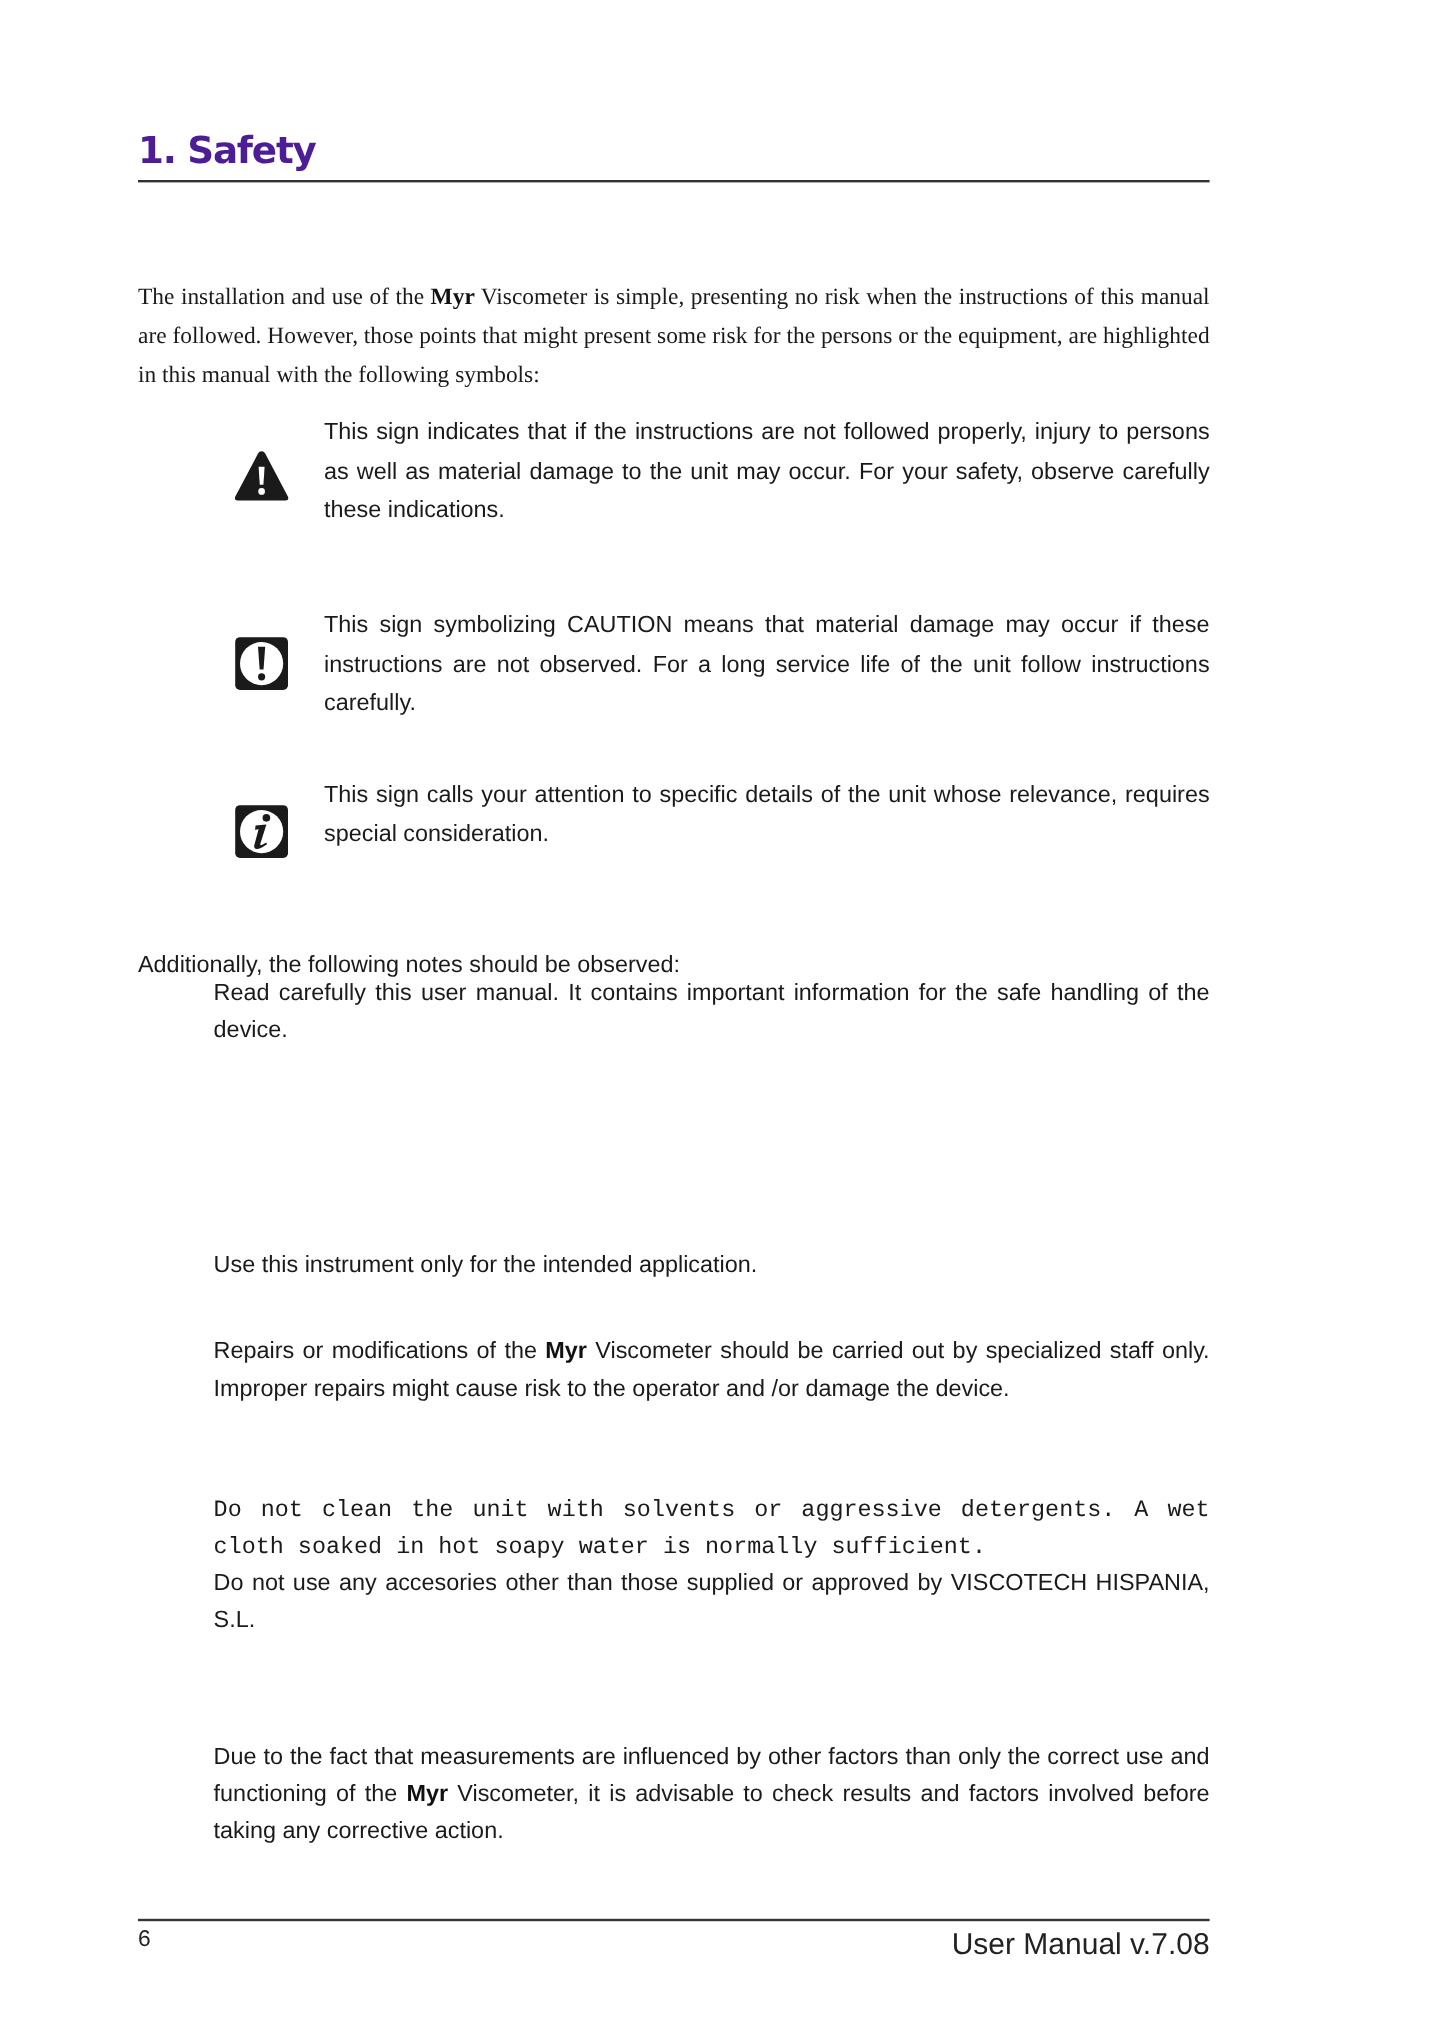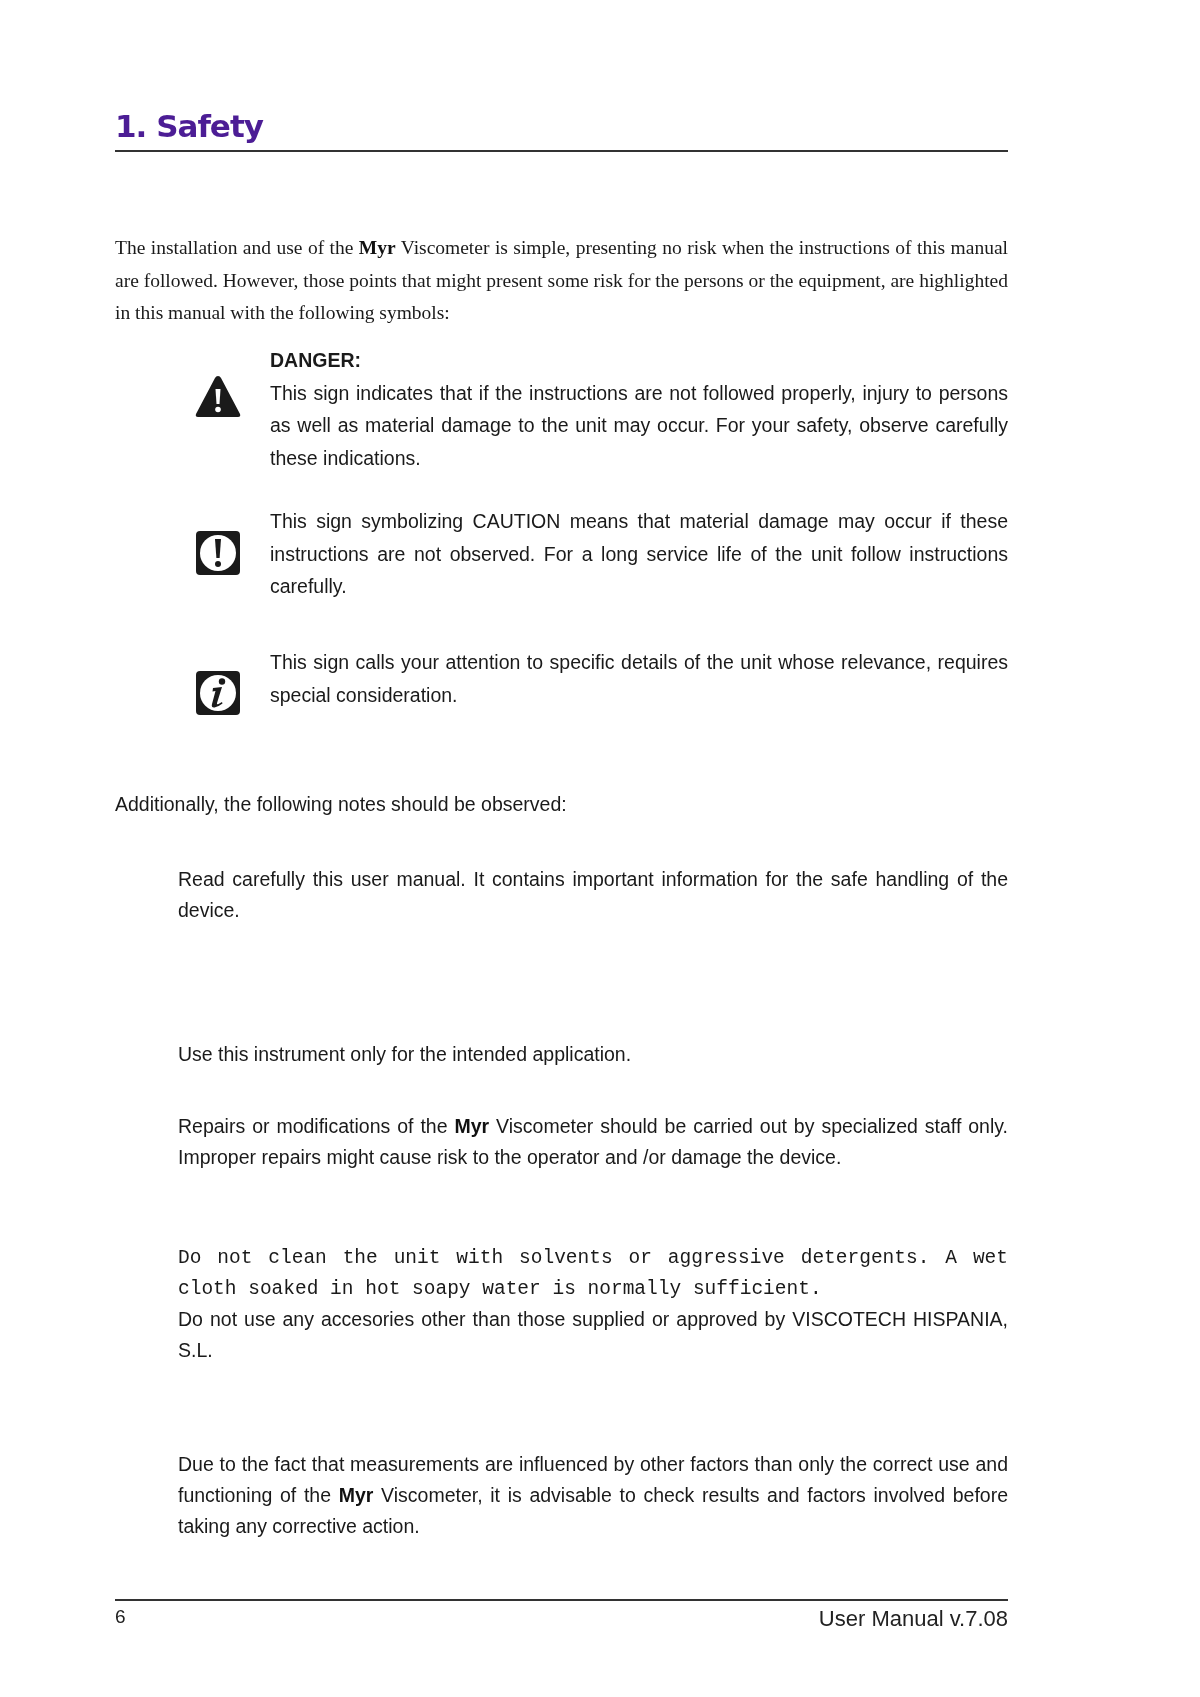"DANGER:" span.danger-label { html: <span>DANGER:</span> -> none }
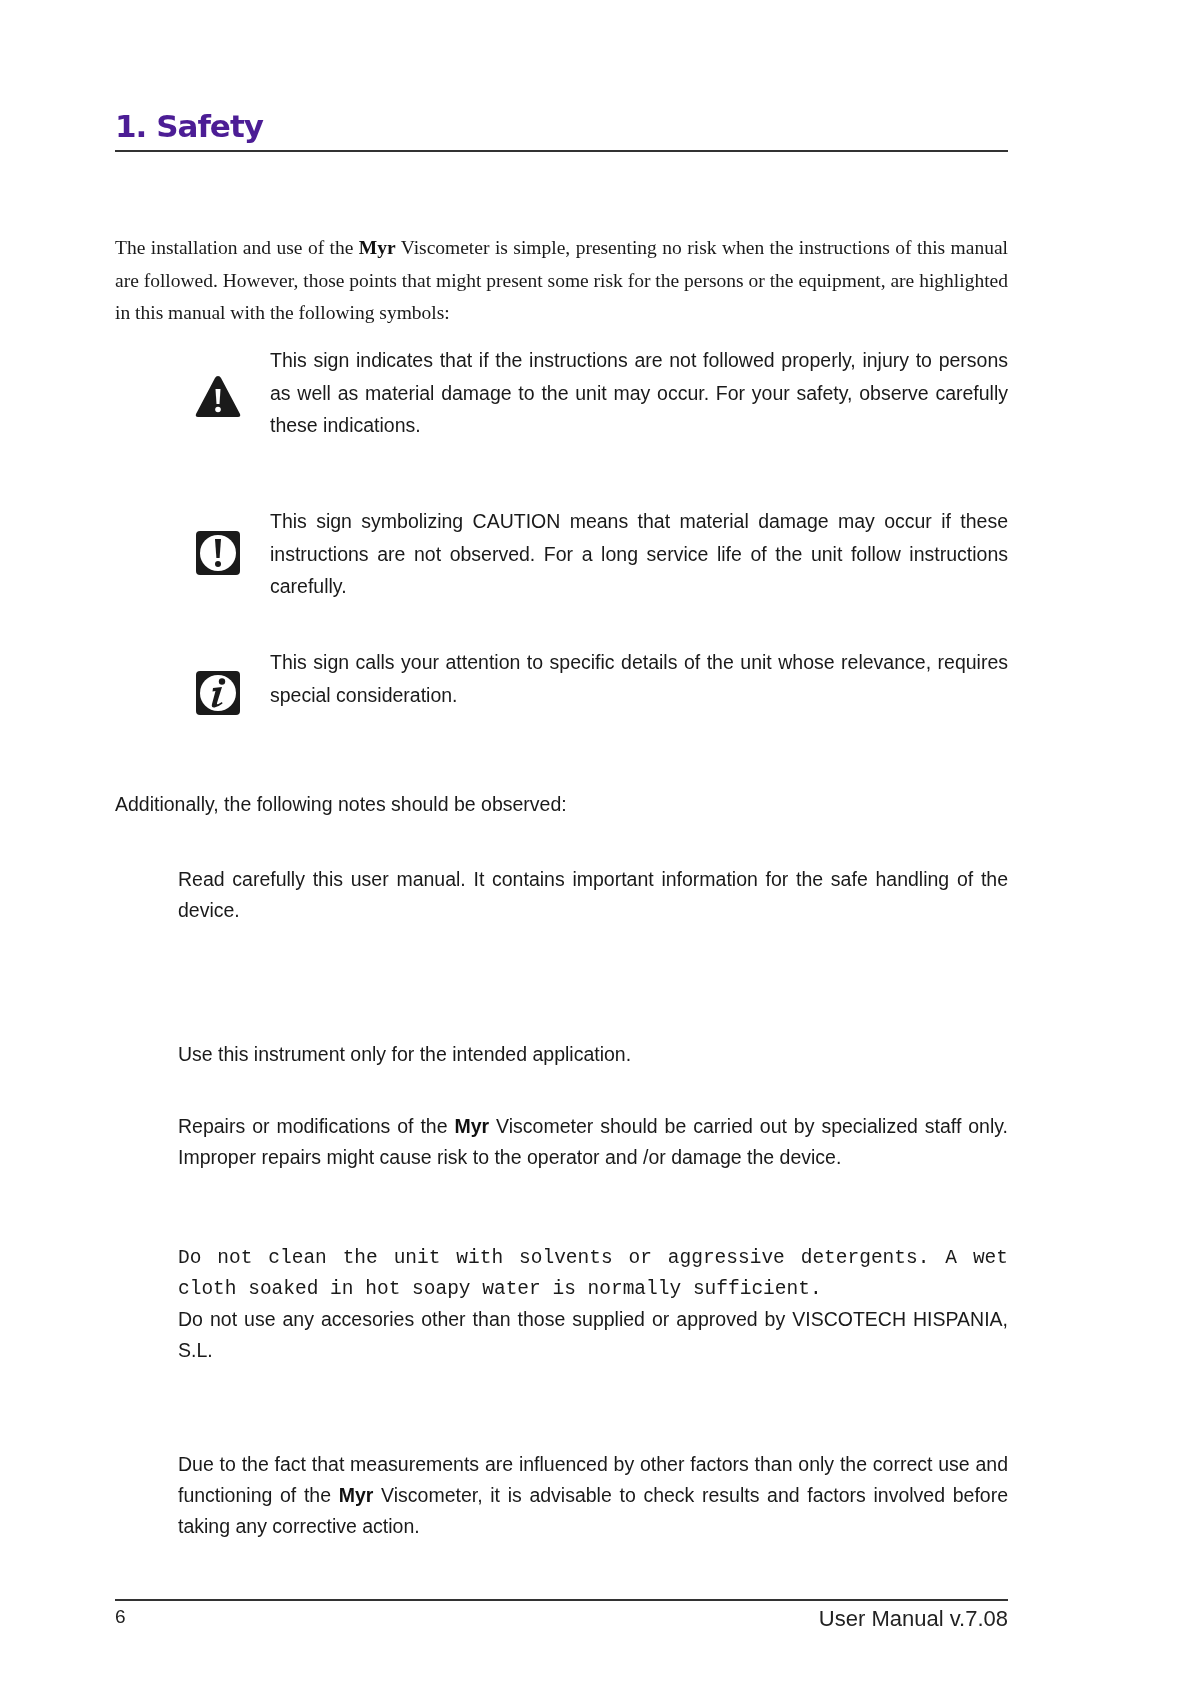"Read carefully this user manual." p.body-text { top: 864px -> 812px }
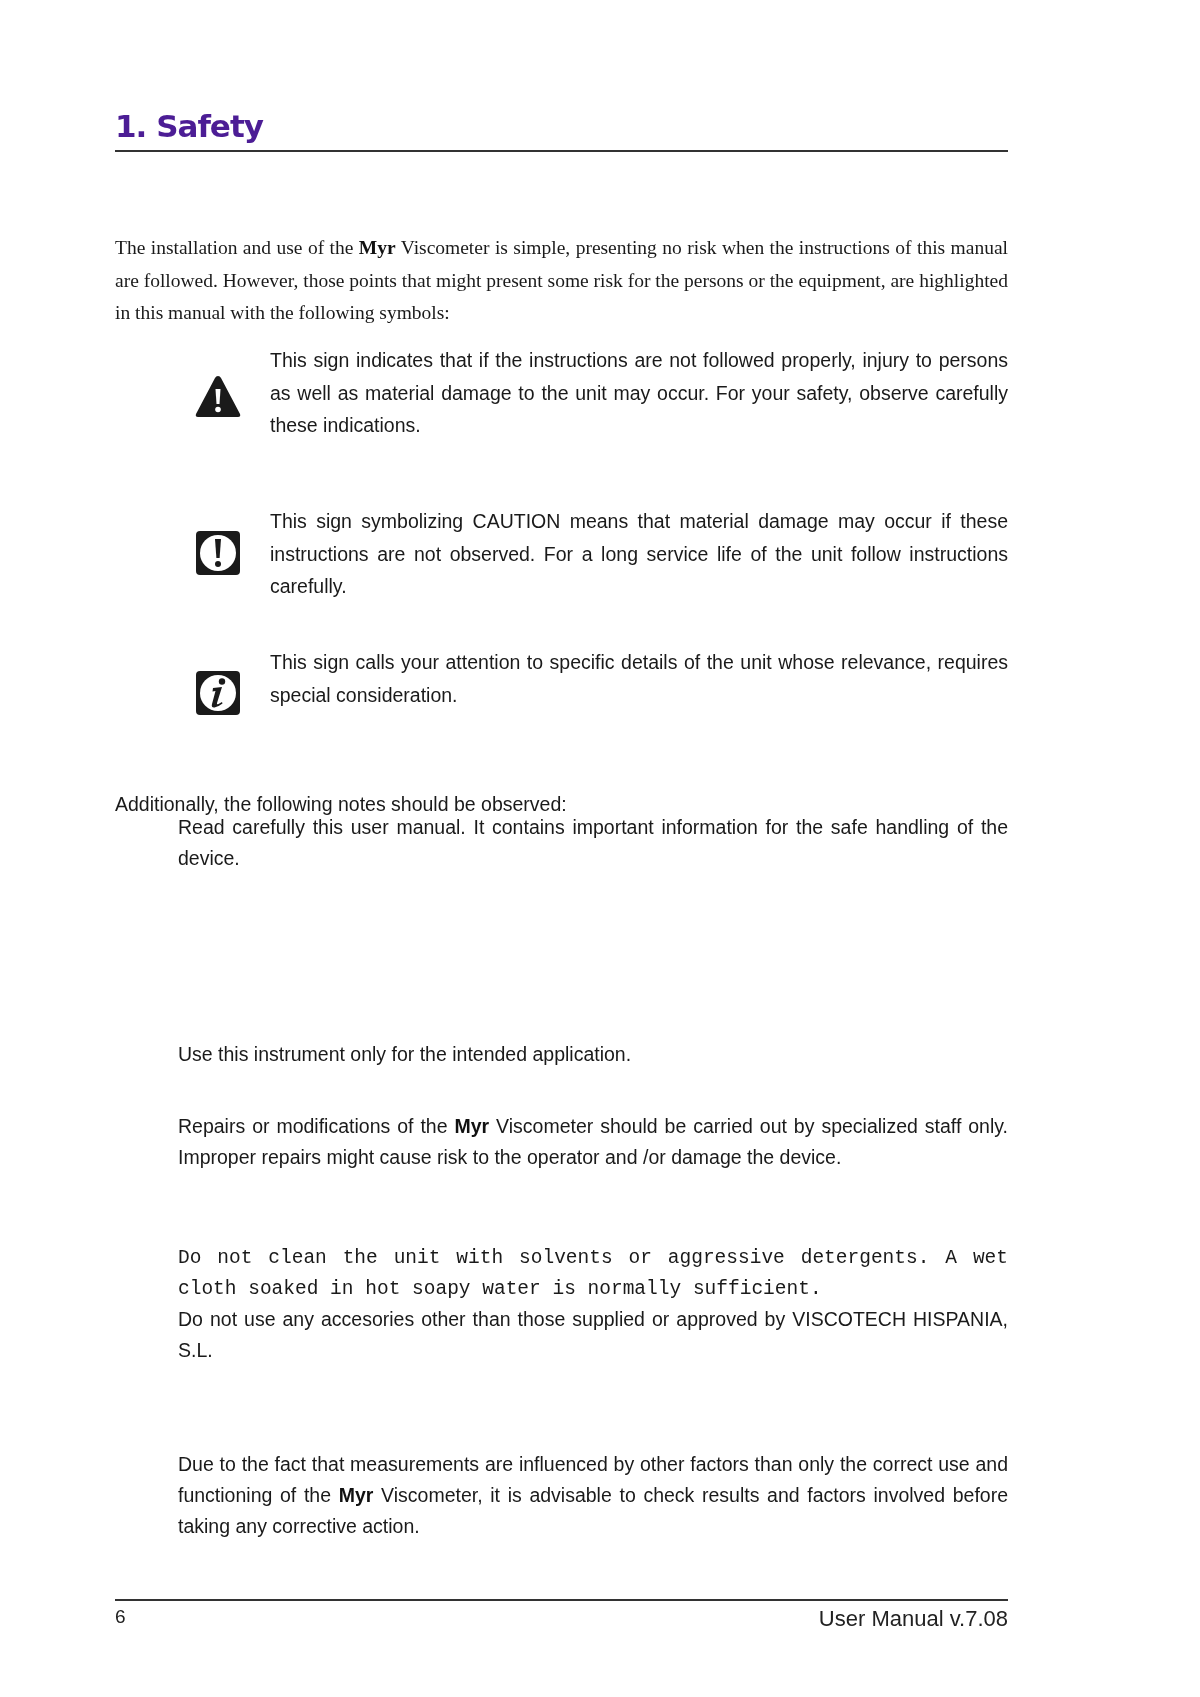"User Manual v.7.08" .footer-version { font-size: 22px -> 25px }
